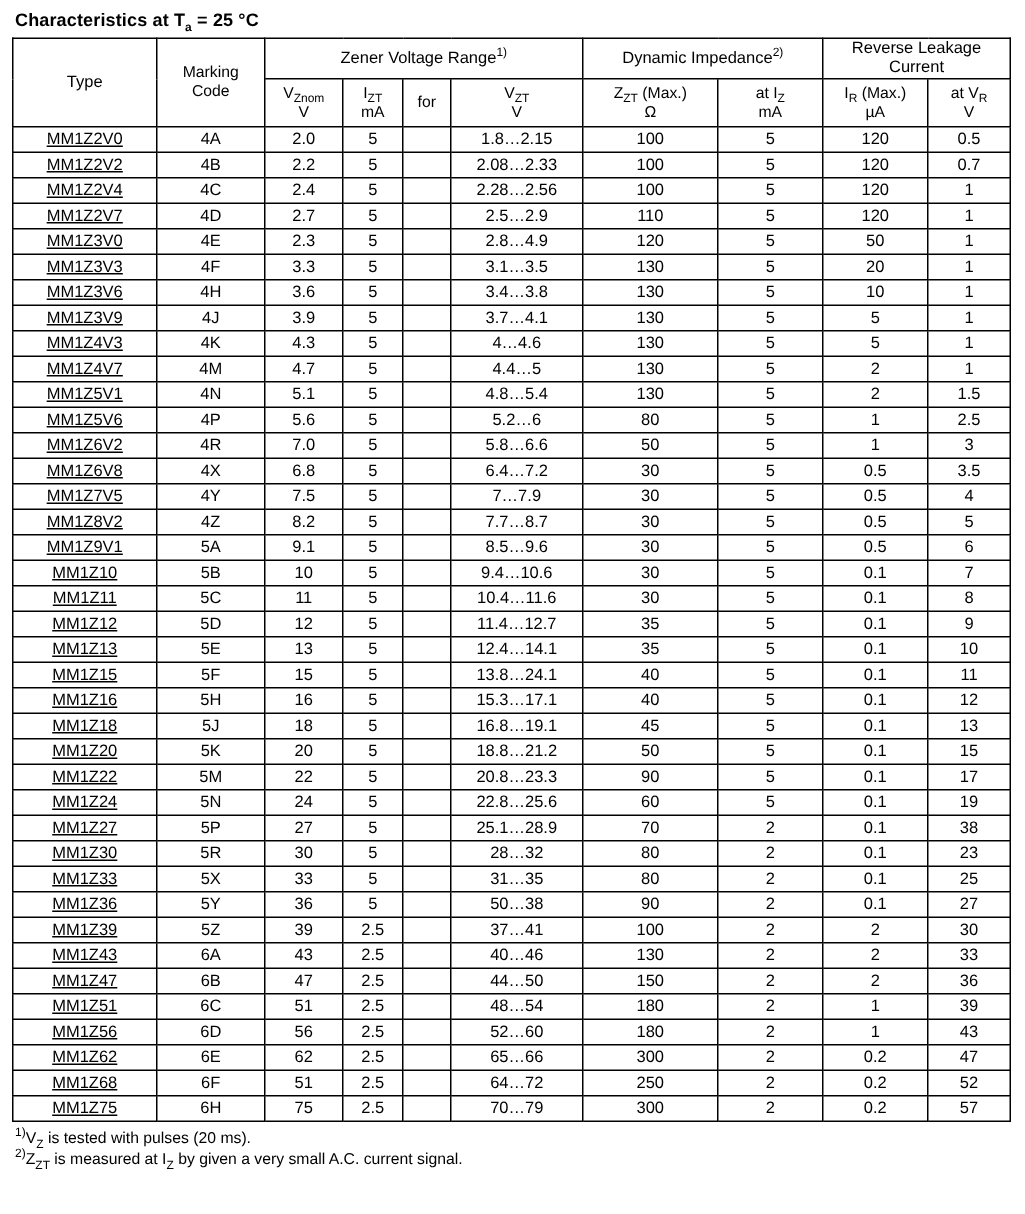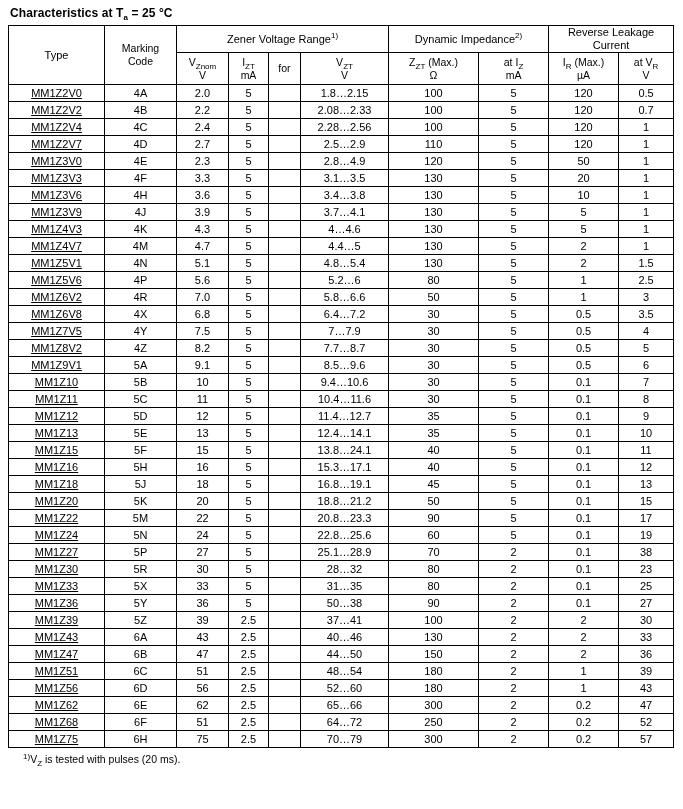"1)VZ is tested with pulses" .notes { margin-left: 15px -> 2px }
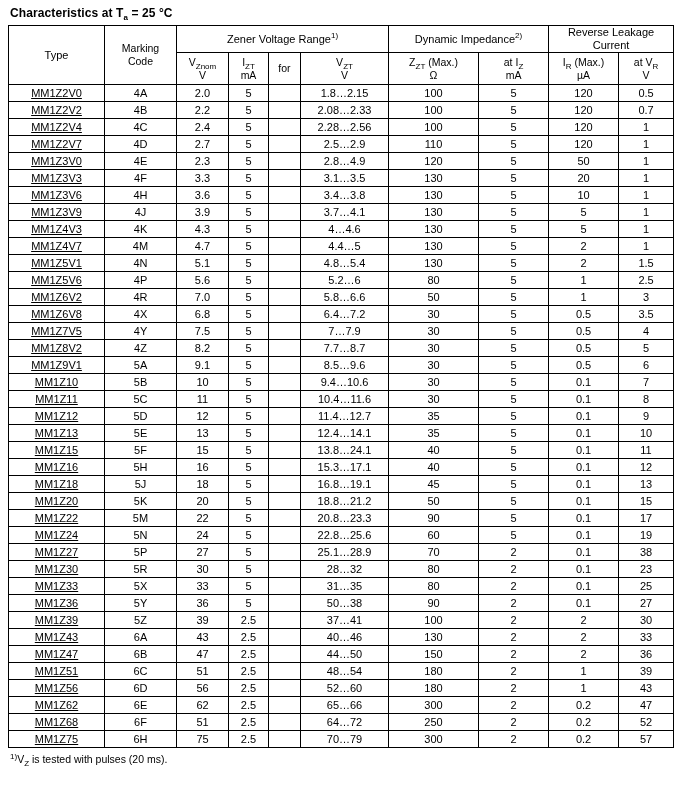"2)ZZT is measured at IZ" div.note-line { html: none -> <div> <span>2)</span><span>Z</span><span>ZT</span><span> is measured at I</span><span>Z</span><span> by given a very small A.C. current signal.</span> </div> }
